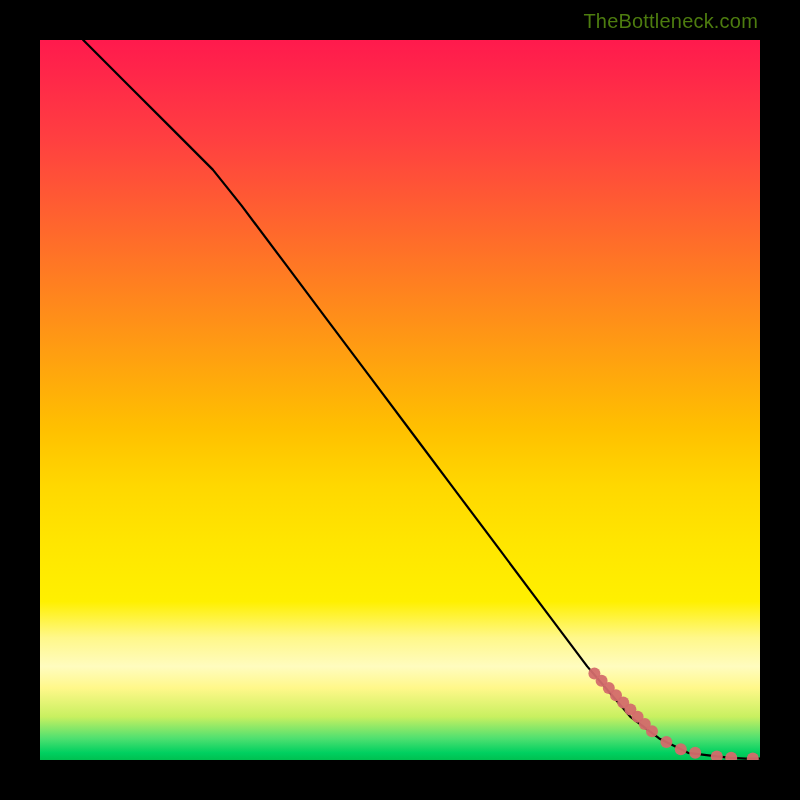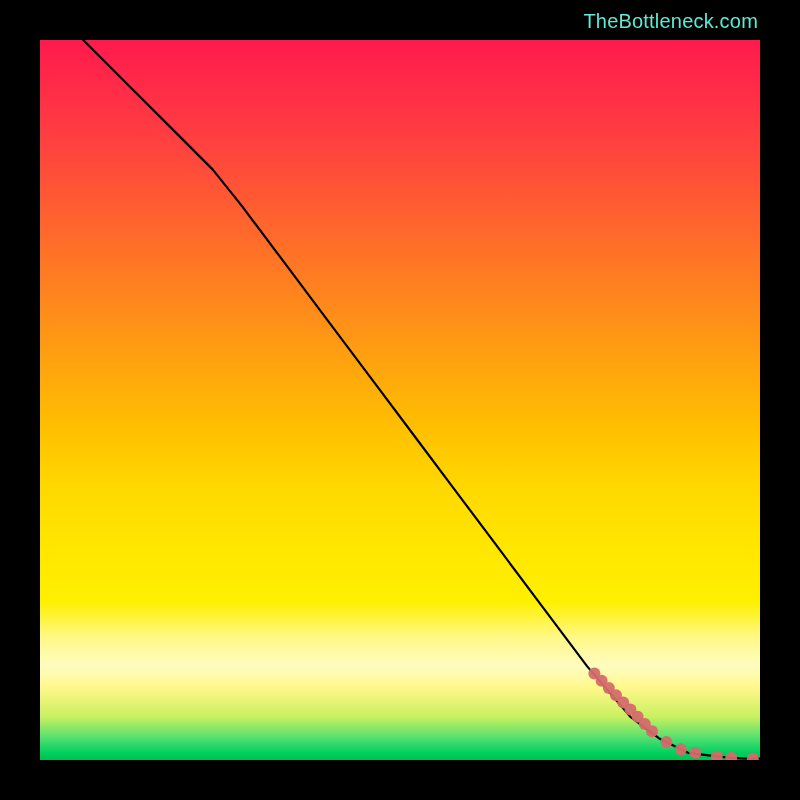"TheBottleneck.com" .watermark { color: #5eead4 -> #4d7c0f }
